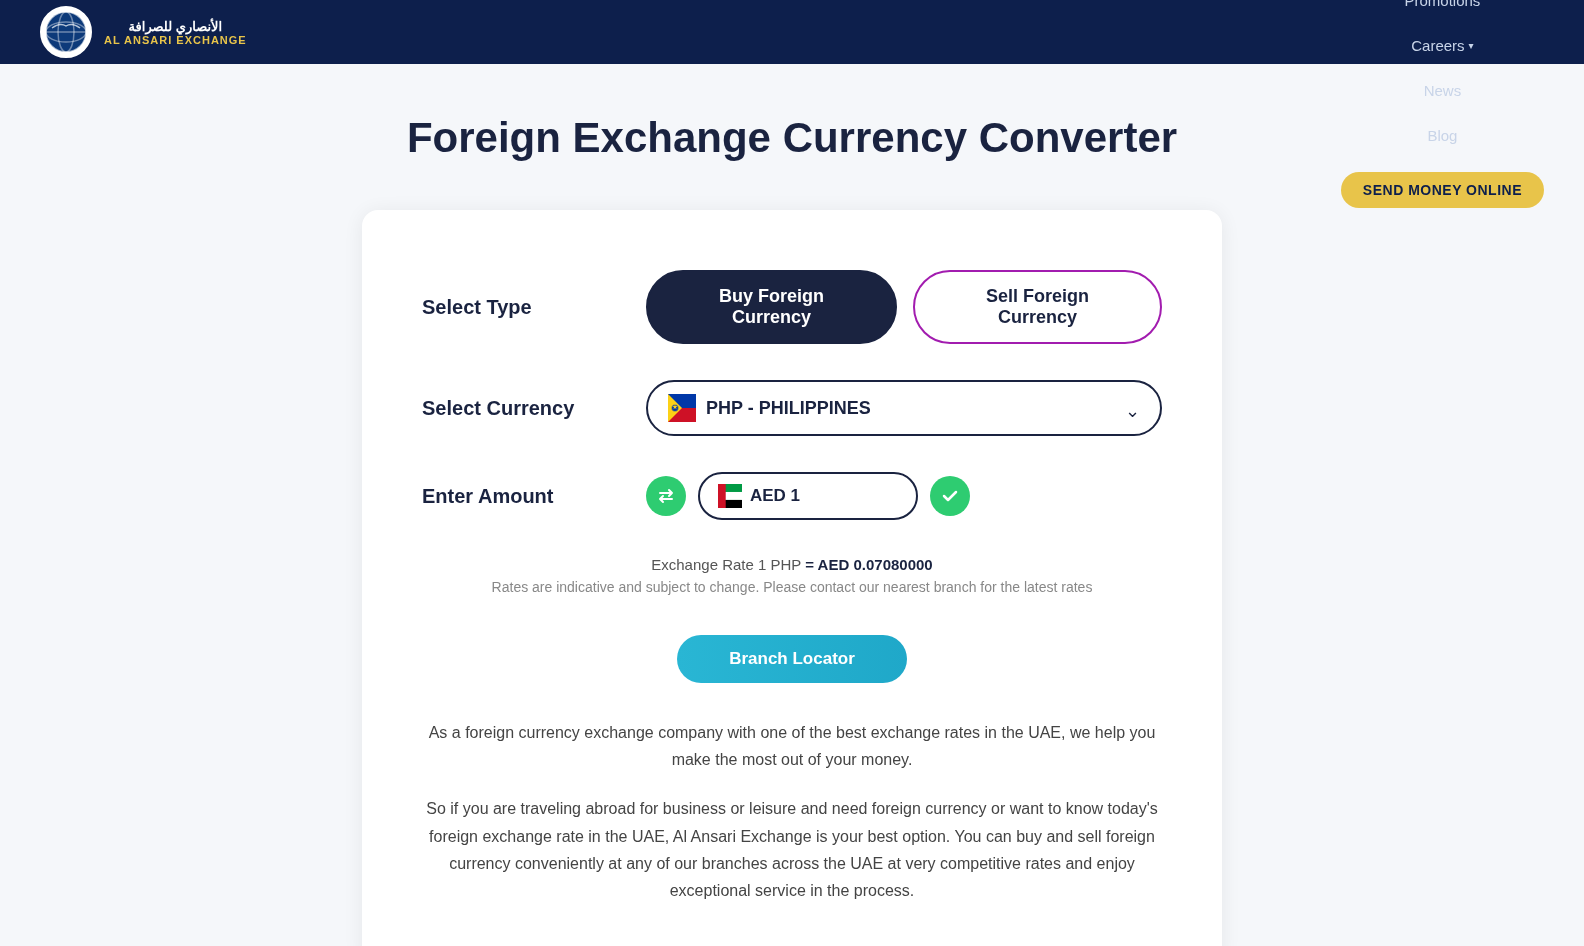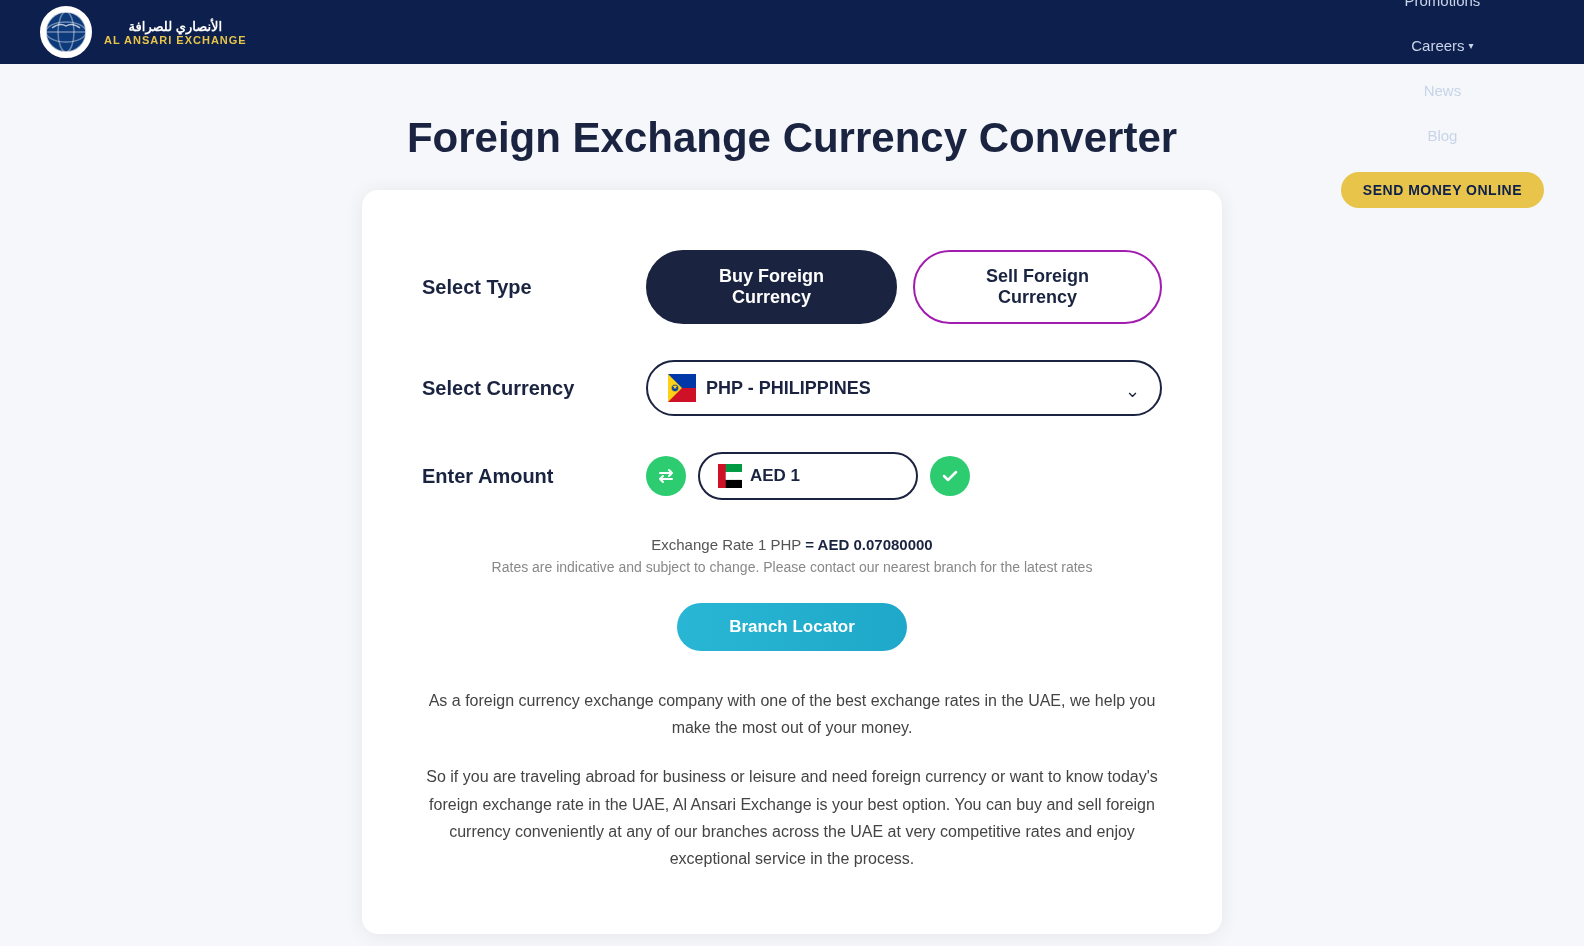"Foreign Exchange Currency Converter" .page-title { margin-bottom: 28px -> 48px }
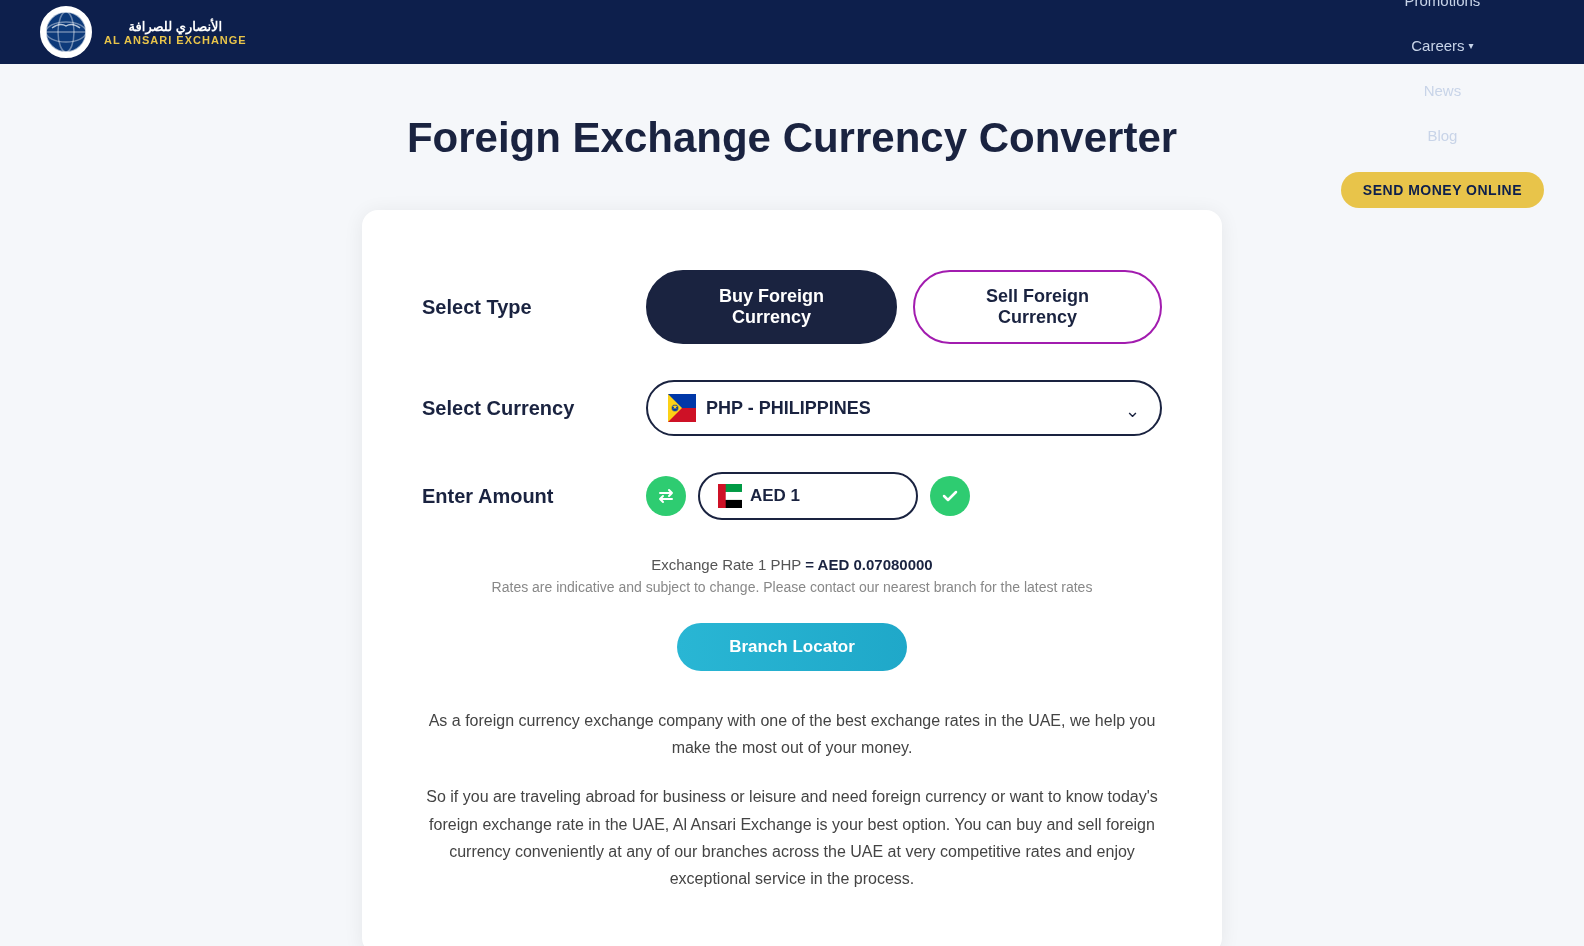"Rates are indicative and subject" .rate-note { margin-bottom: 28px -> 40px }
